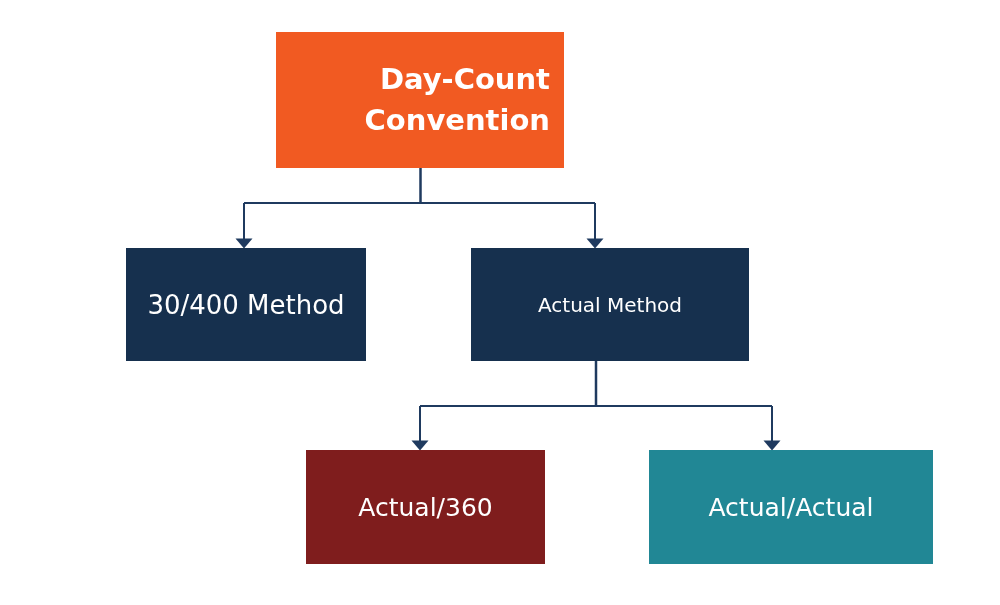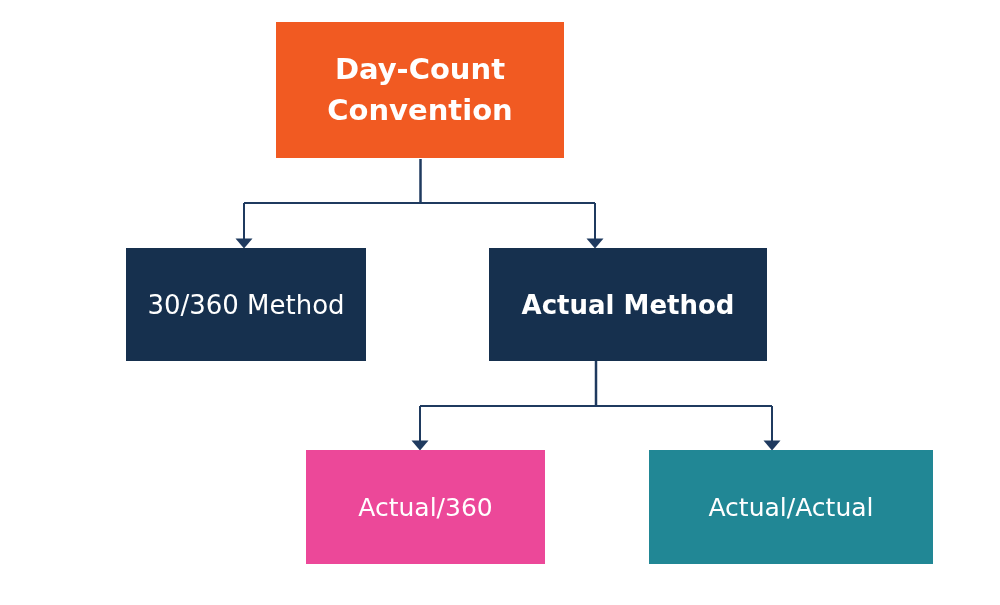"Day-Count Convention" #node-root { text-align: none -> right; top: 22px -> 32px }
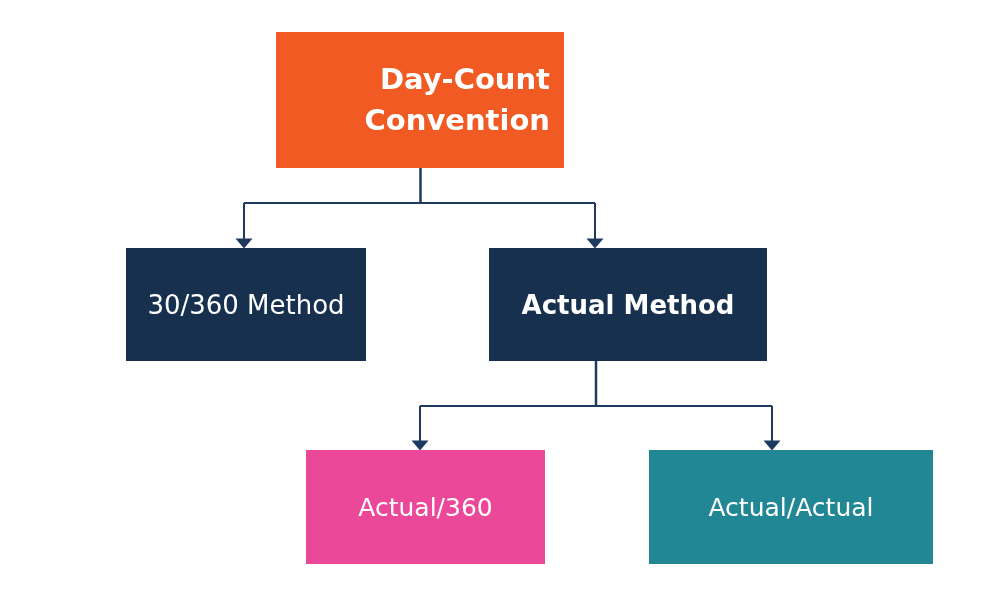"30/360 Method" span { text: 30/360 -> 30/400 }
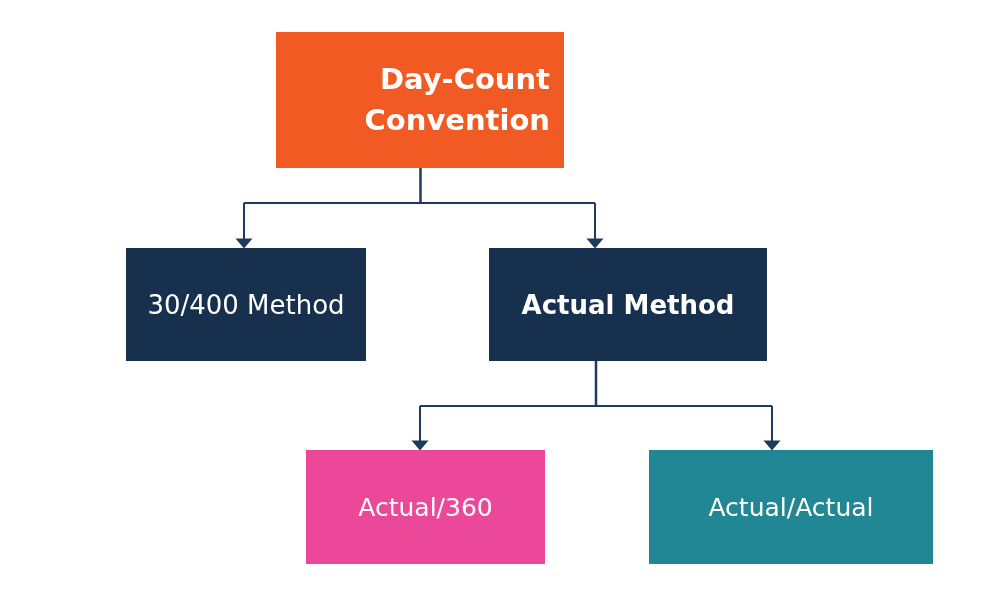"Actual Method" #node-actual { font-size: 26px -> 20px; font-weight: 700 -> 400; margin-left: 18px -> none }
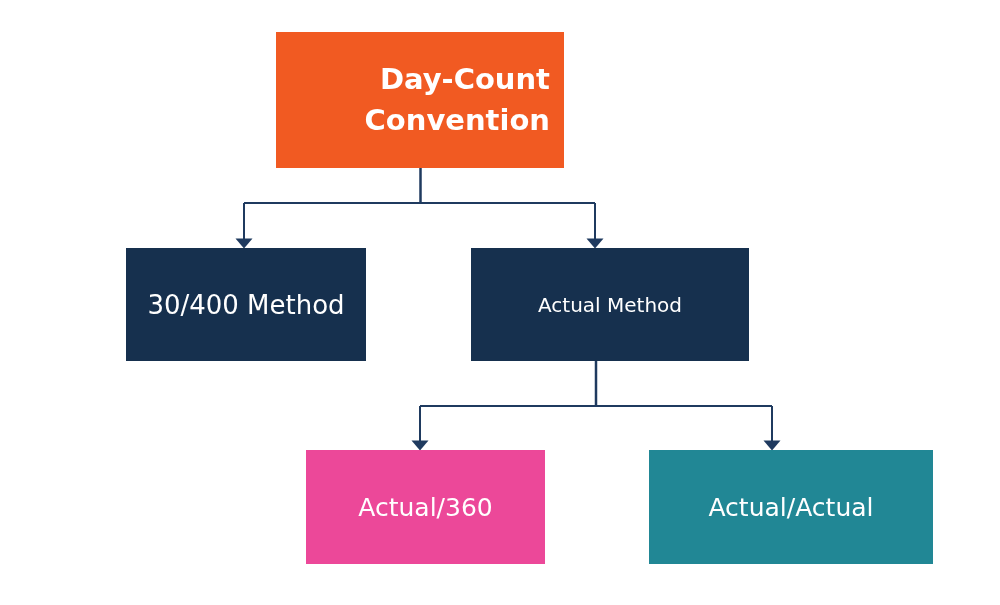"Actual/360" div.node { background-color: #ec4899 -> #7f1d1d }
